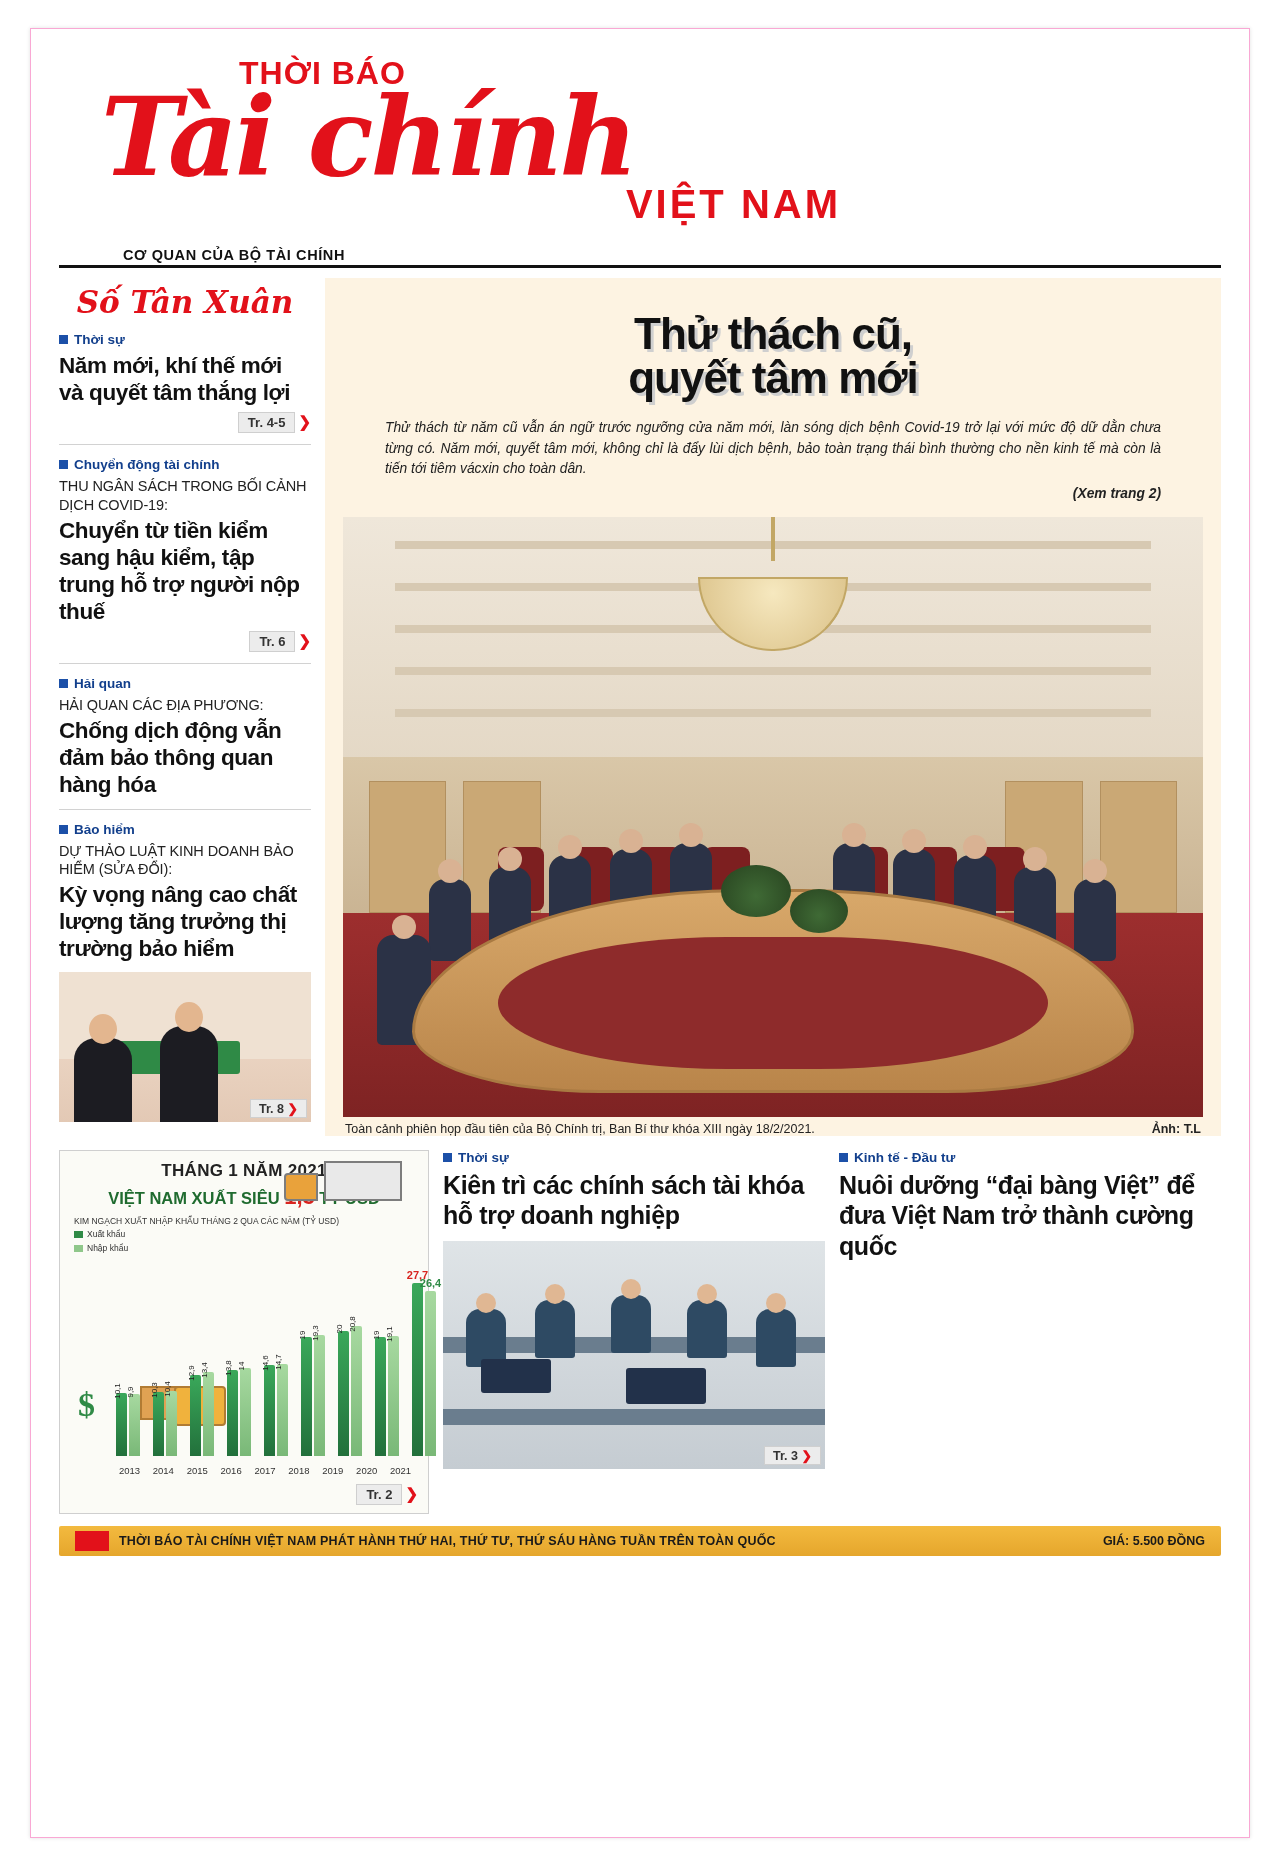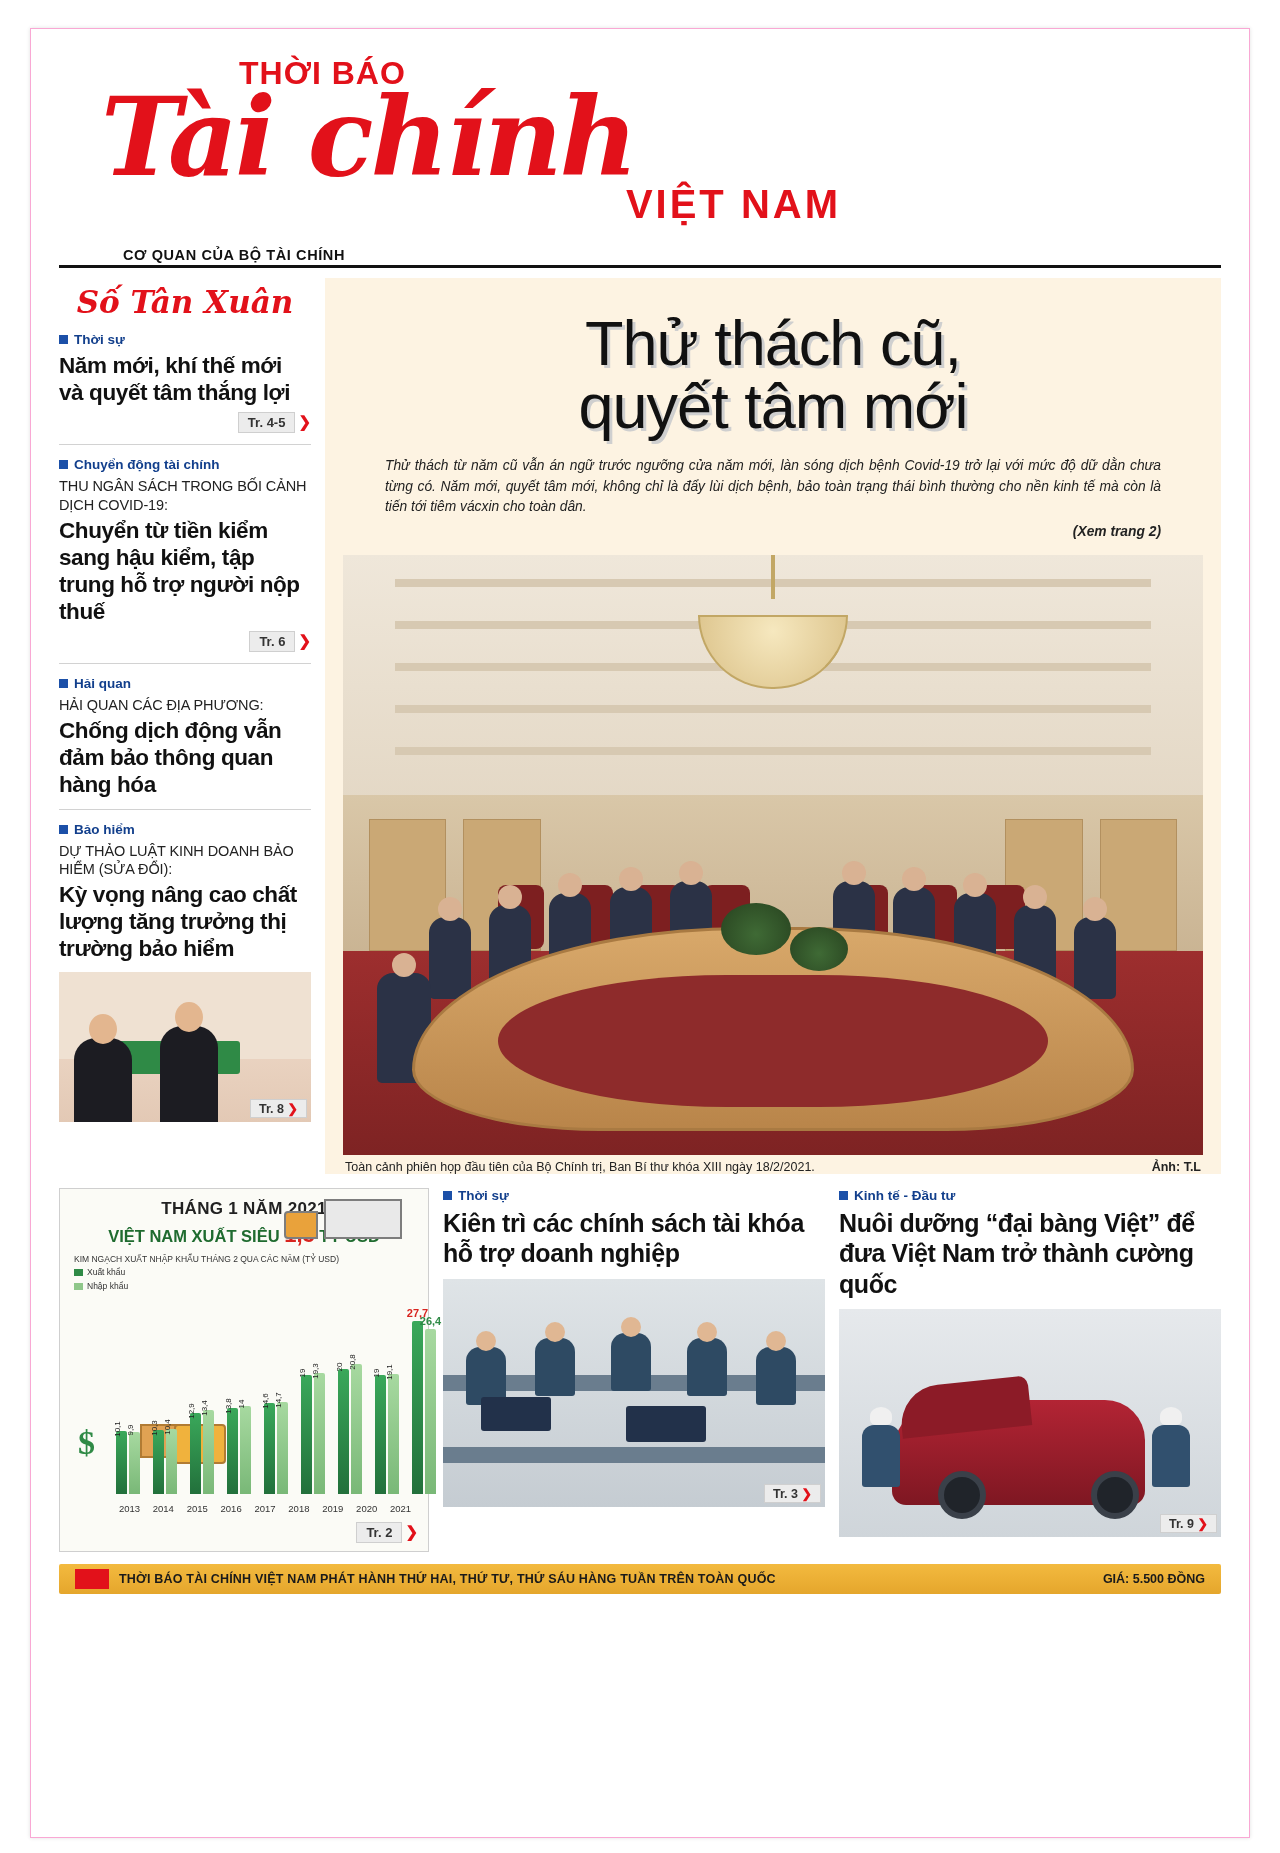"Thử thách cũ," .hero-title { font-size: 63px -> 44px; font-weight: normal -> bold }
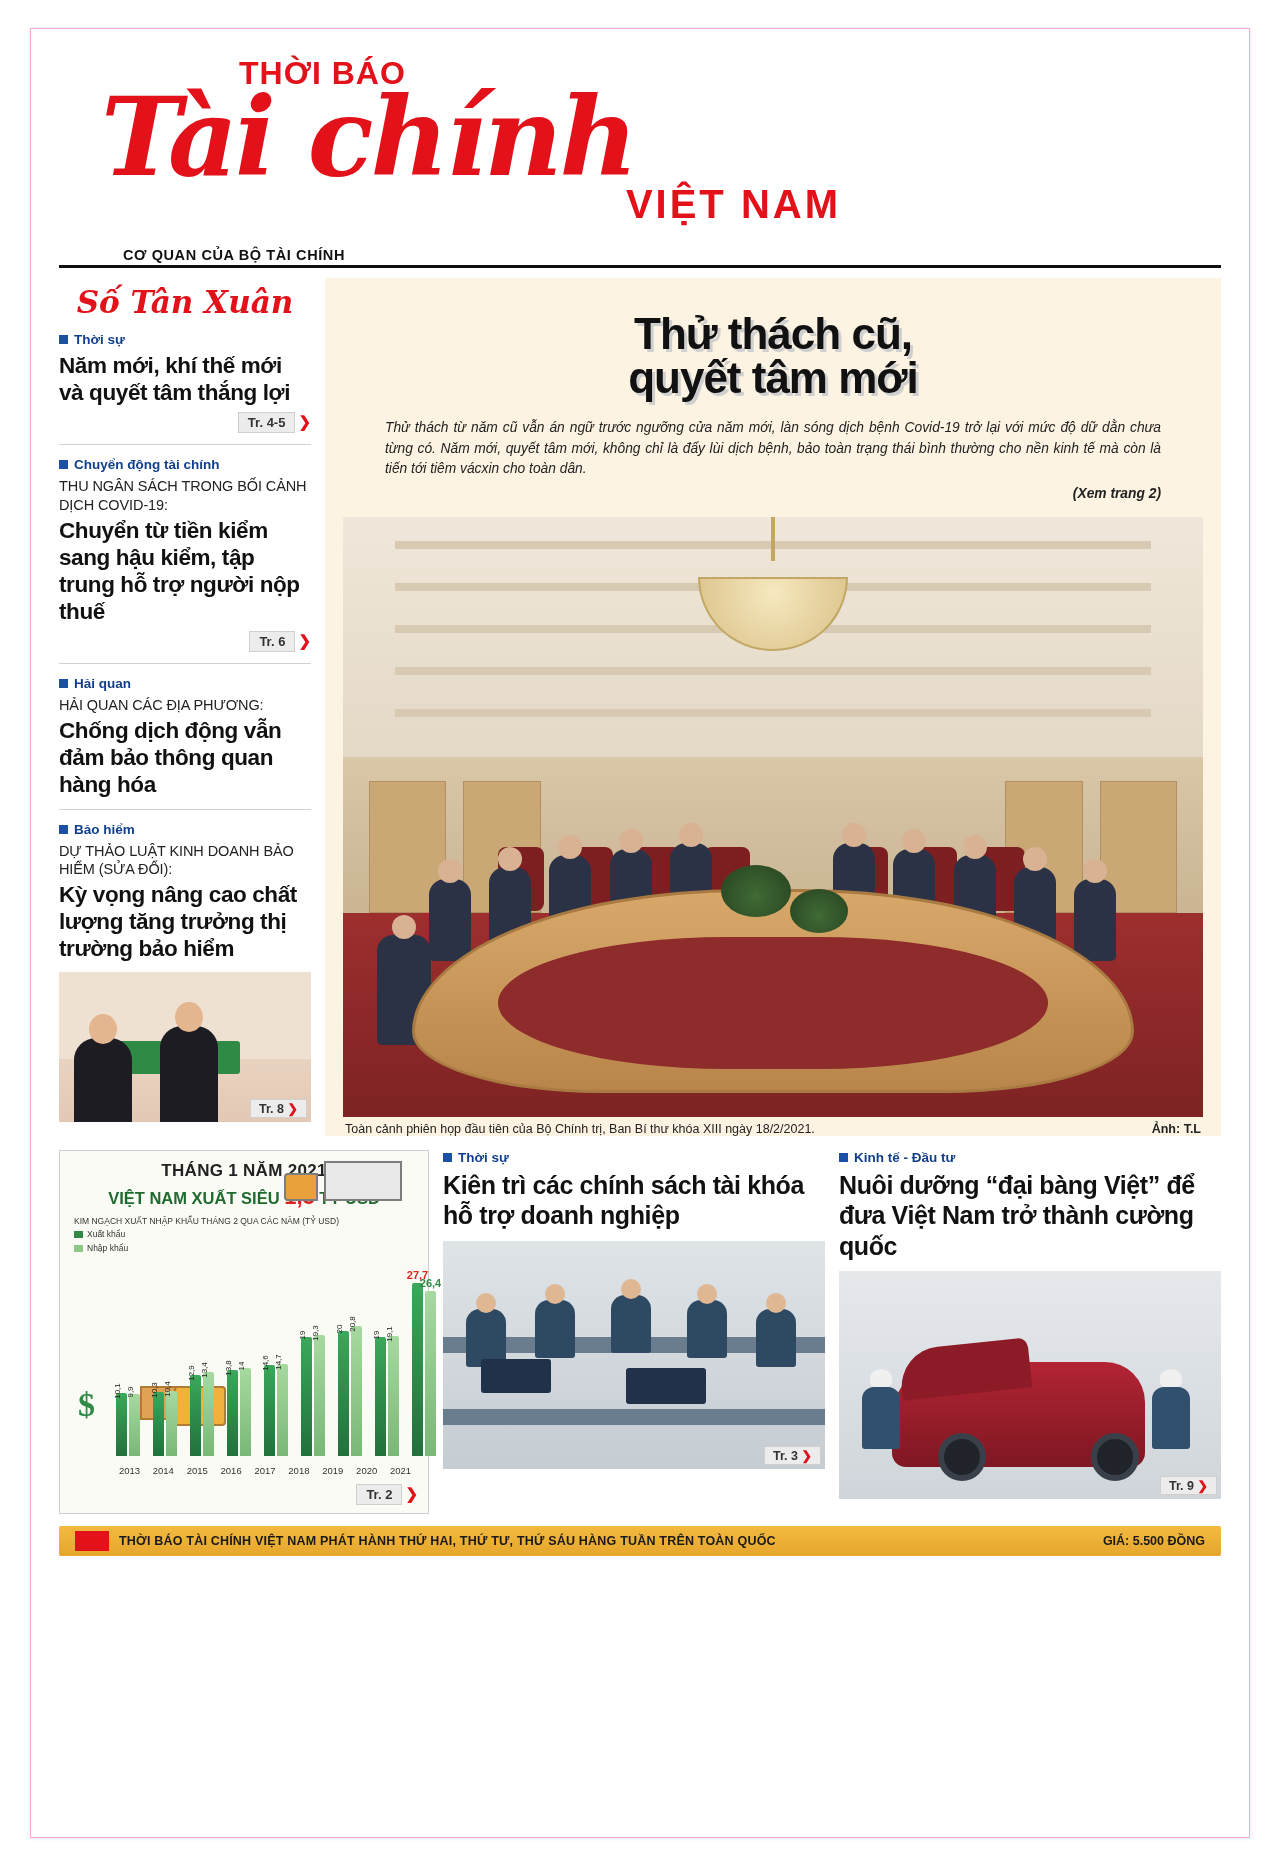"Tr. 9 ❯" div.news-photo { html: <div> <div></div> <div></div> <div></div> <div></div> <div></div> <div></div> <div><span>Tr. 9</span> <span>❯</span></div> </div> -> none }
